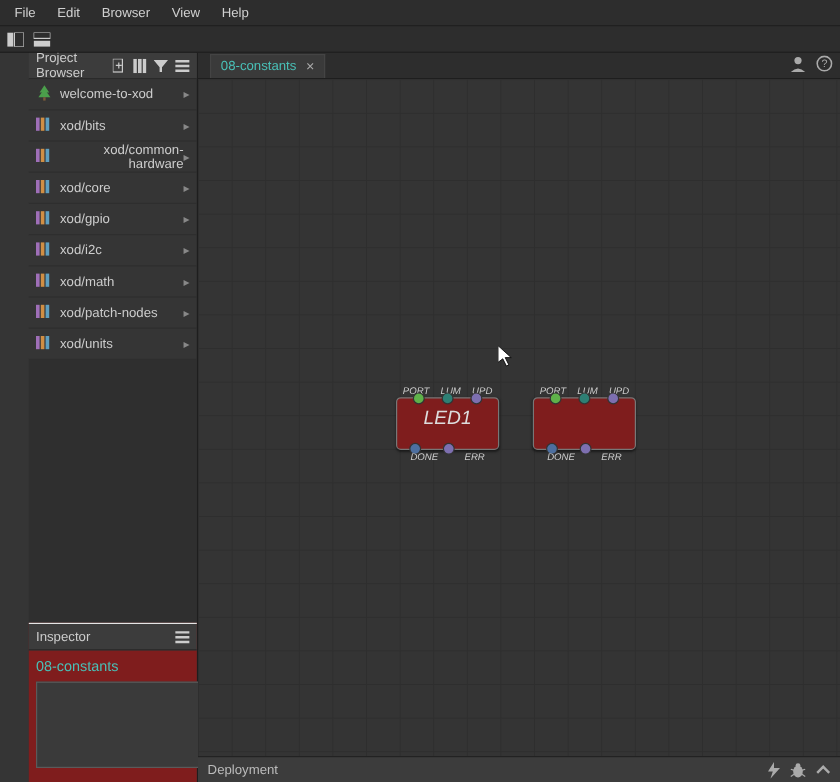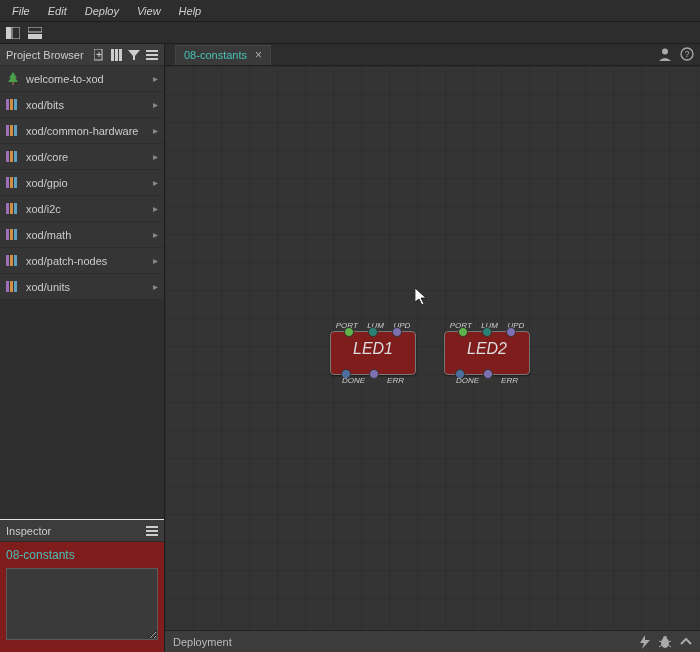"File" .menubar .menu-item { font-style: italic -> none }
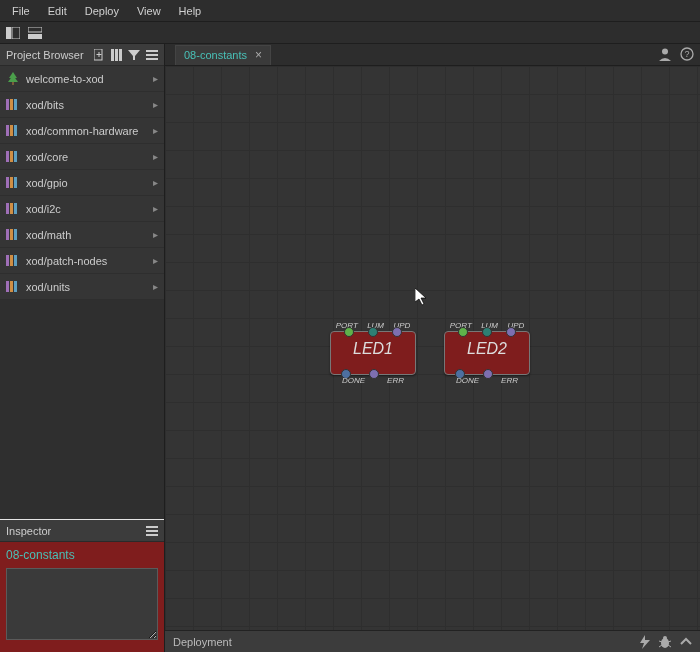"Deploy" span.menu-item { text: Deploy -> Browser }
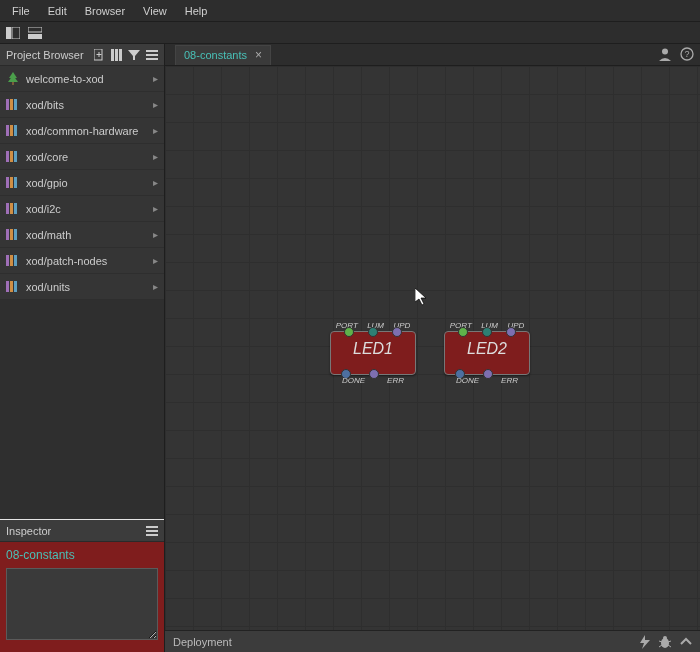"Project Browser" .sidebar { padding-left: none -> 24px }
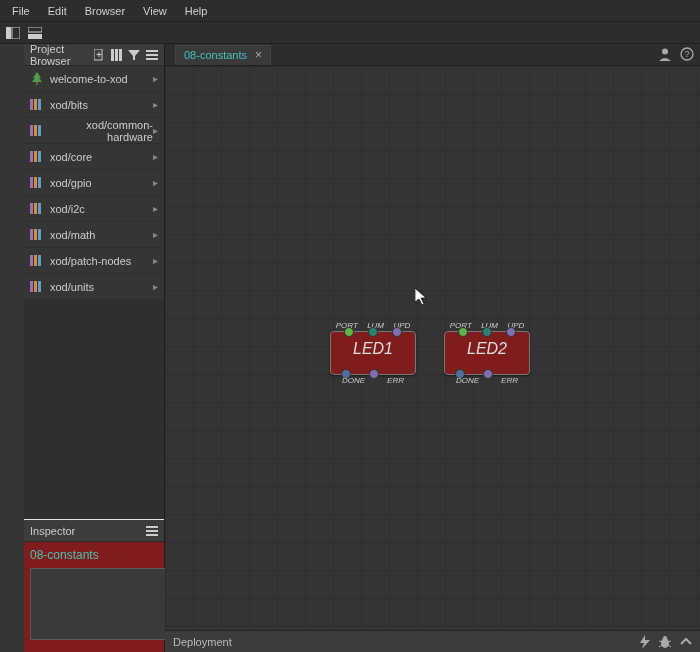"LED2" div.title { html: <div>LED2</div> -> none }
